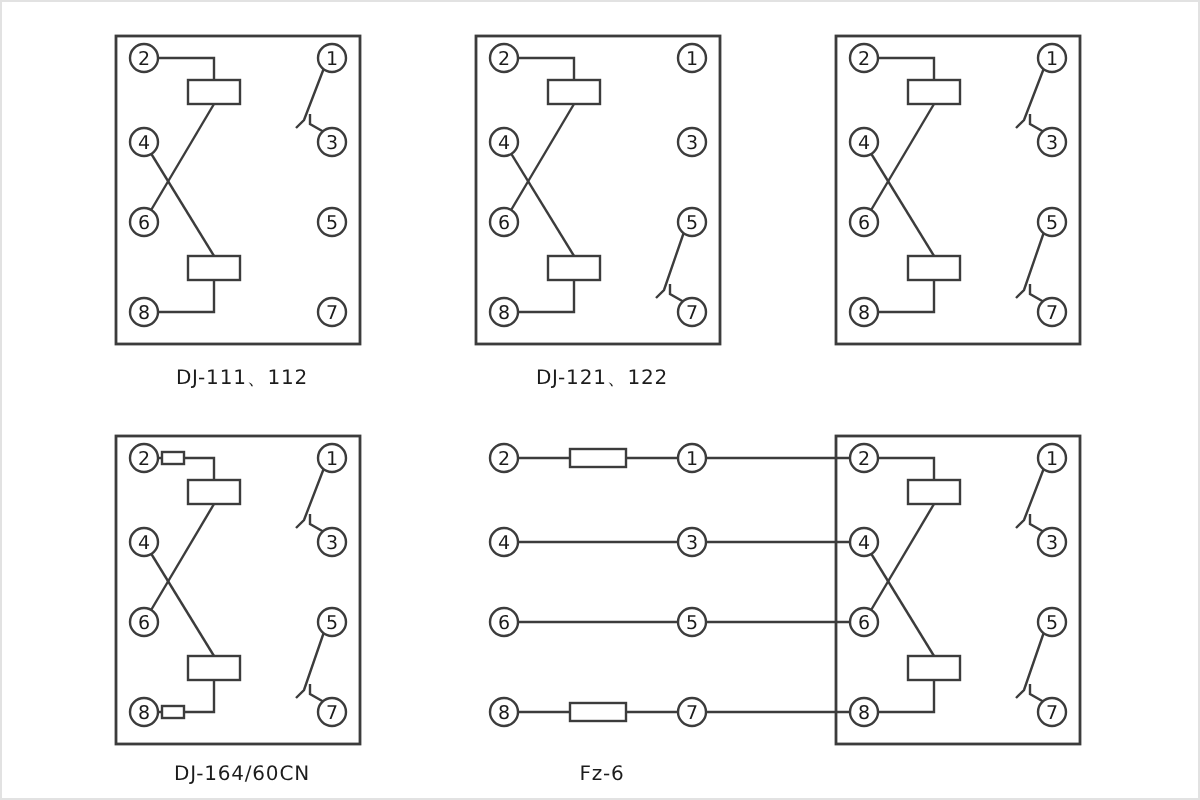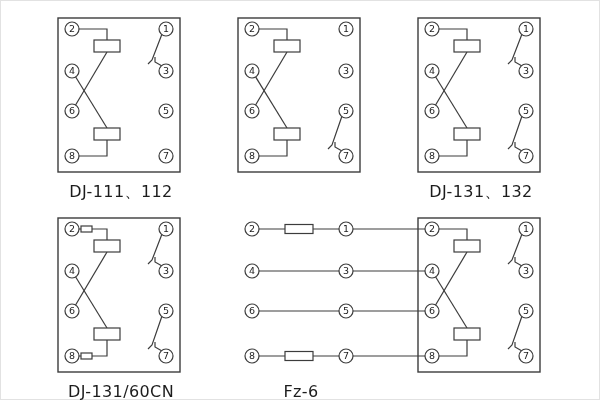"DJ-111、112" .dlabel { font-size: 16px -> 10px }
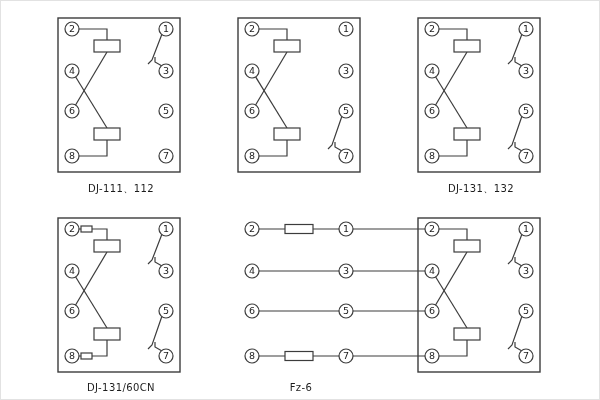"DJ-121、122" div.dlabel { html: none -> <div>DJ-121、122</div> }
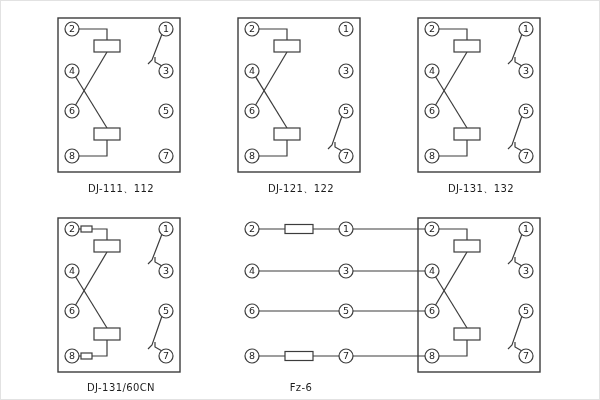"DJ-131、132" div.dlabel { html: <div>DJ-131、132</div> -> none }
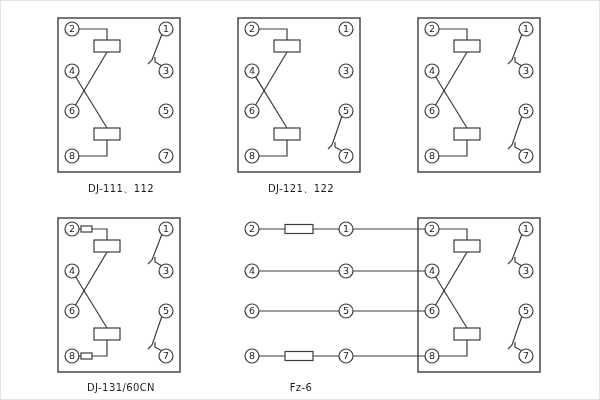"DJ-131/60CN" div.dlabel { text: DJ-131/60CN -> DJ-164/60CN }
